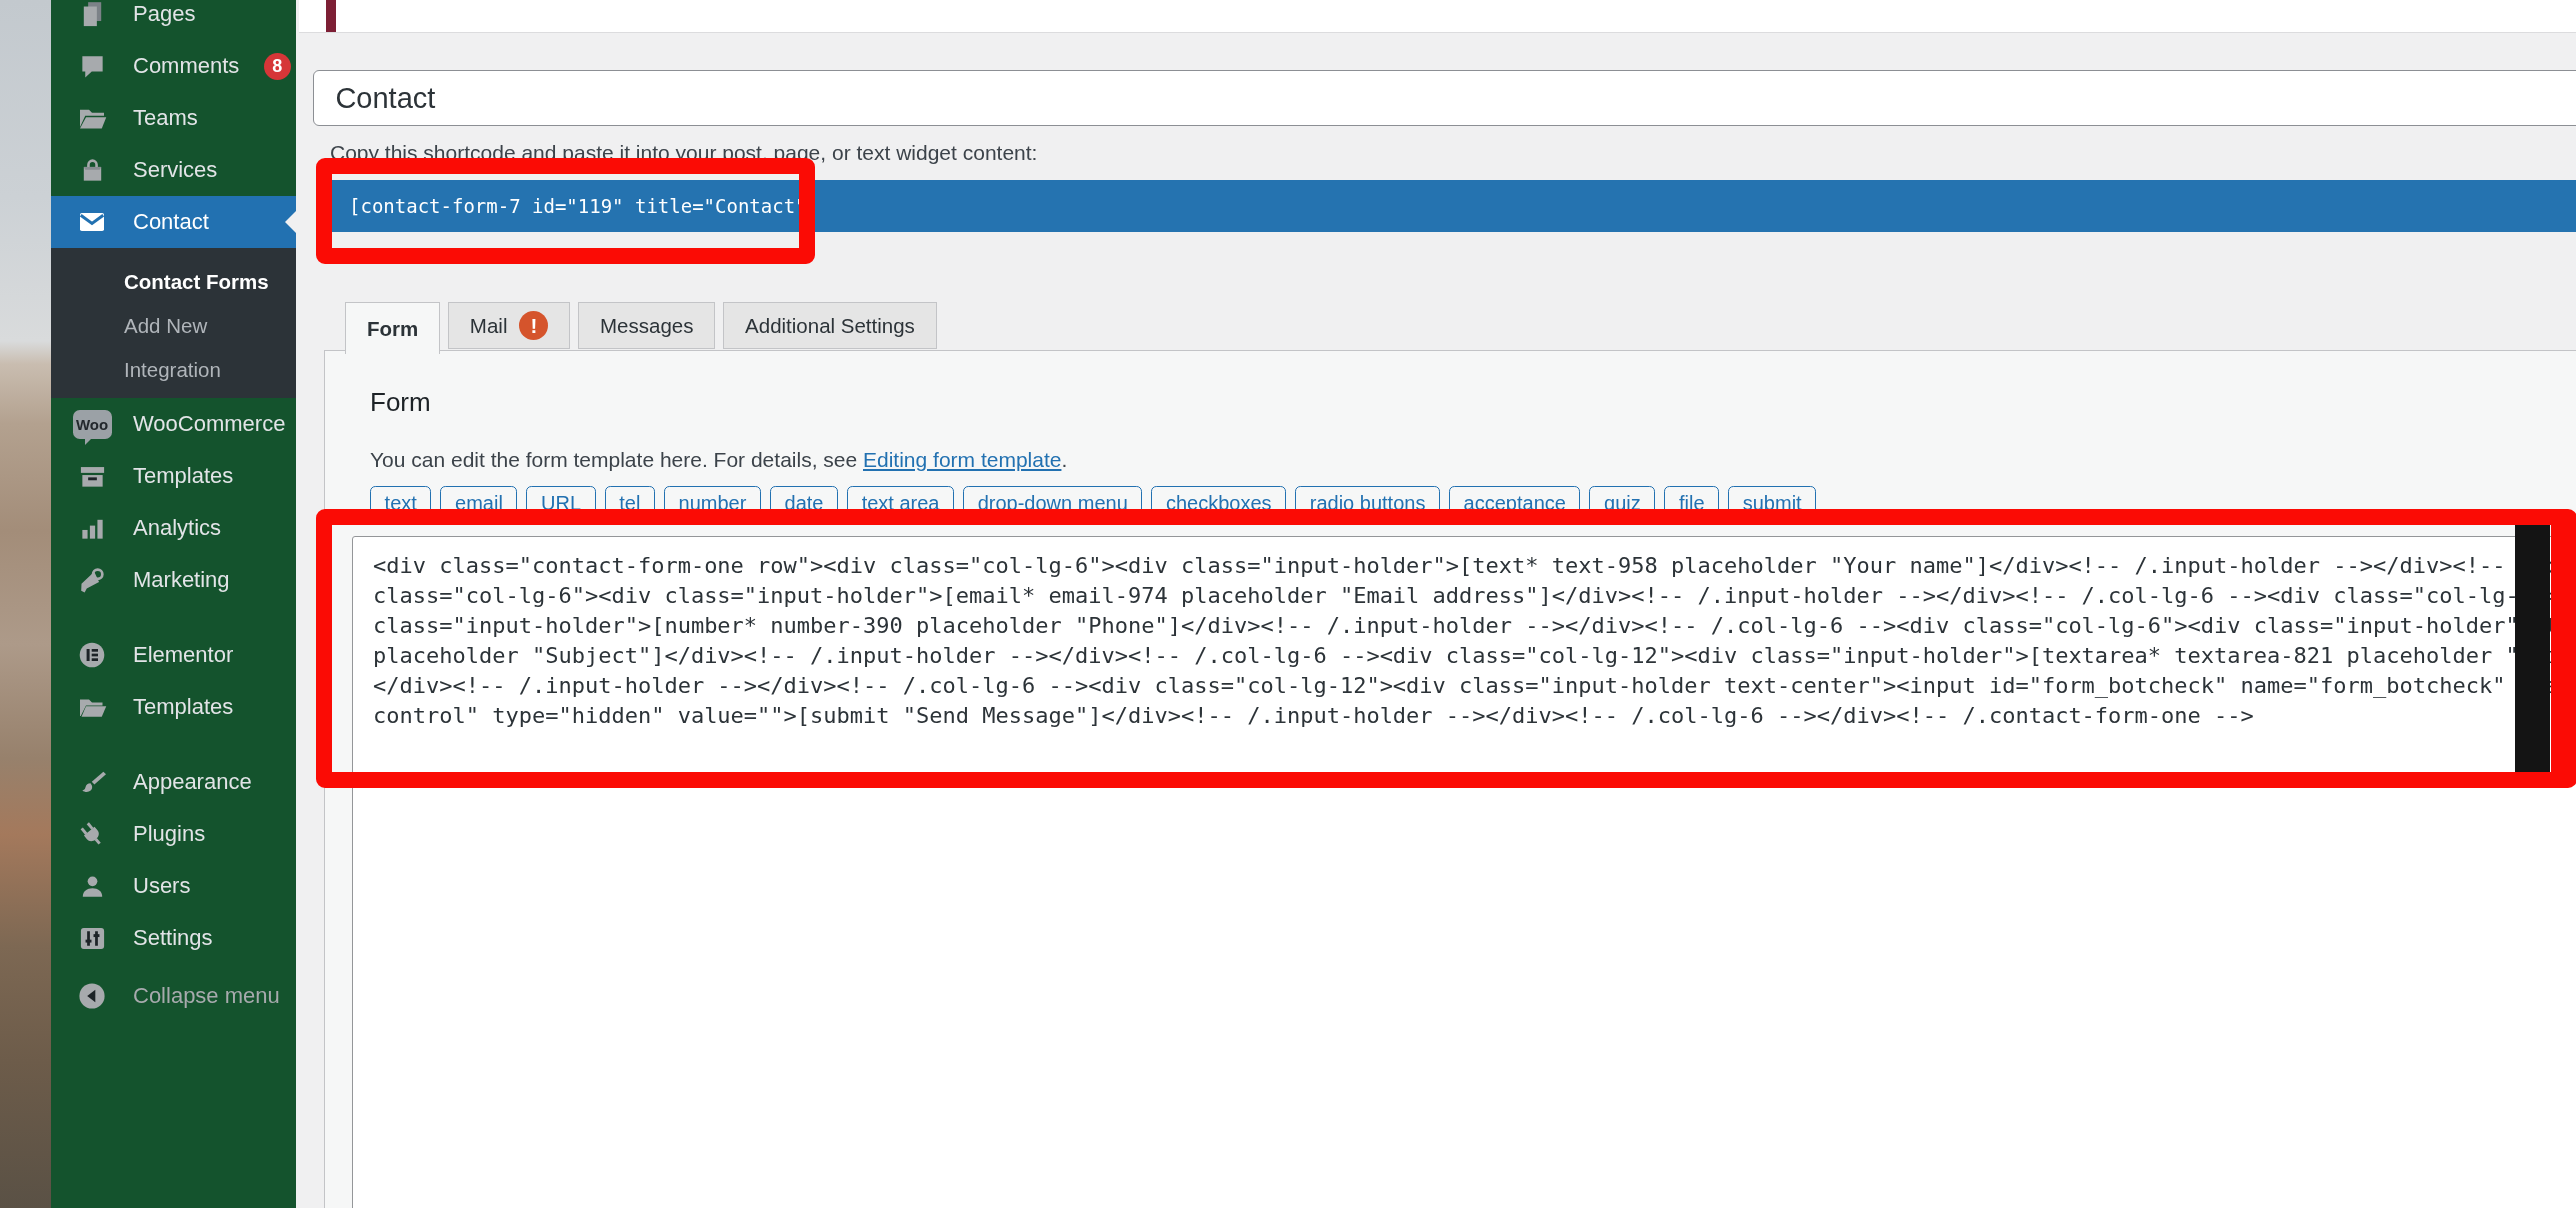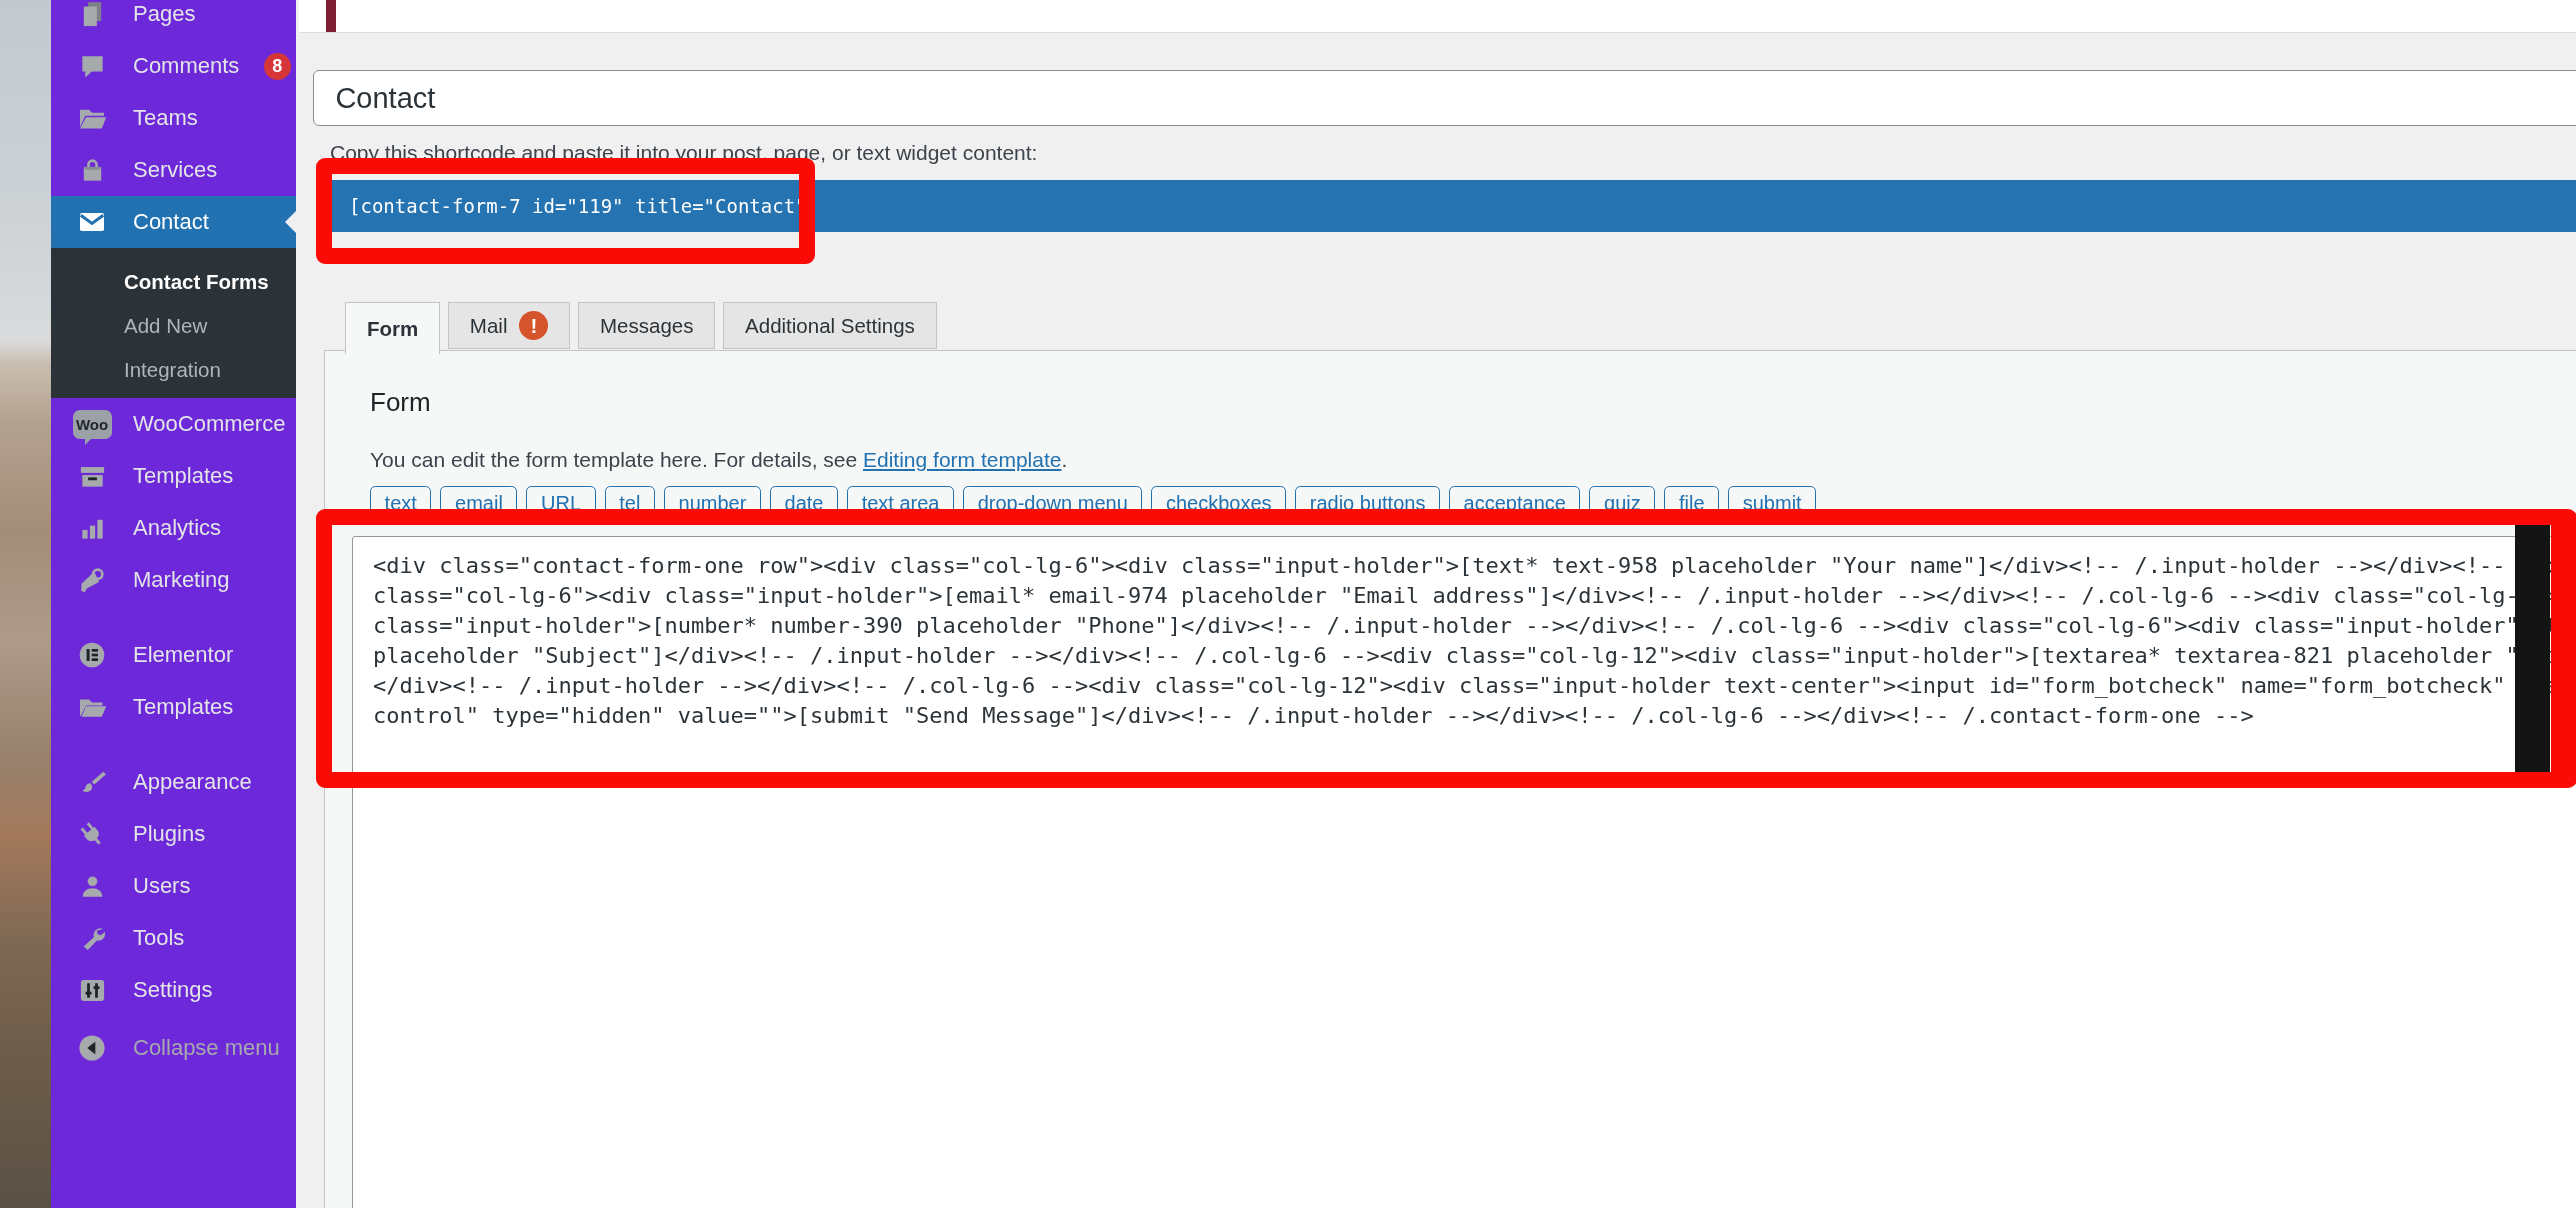"Pages" .sidebar { background: #6d28d9 -> #14532d }
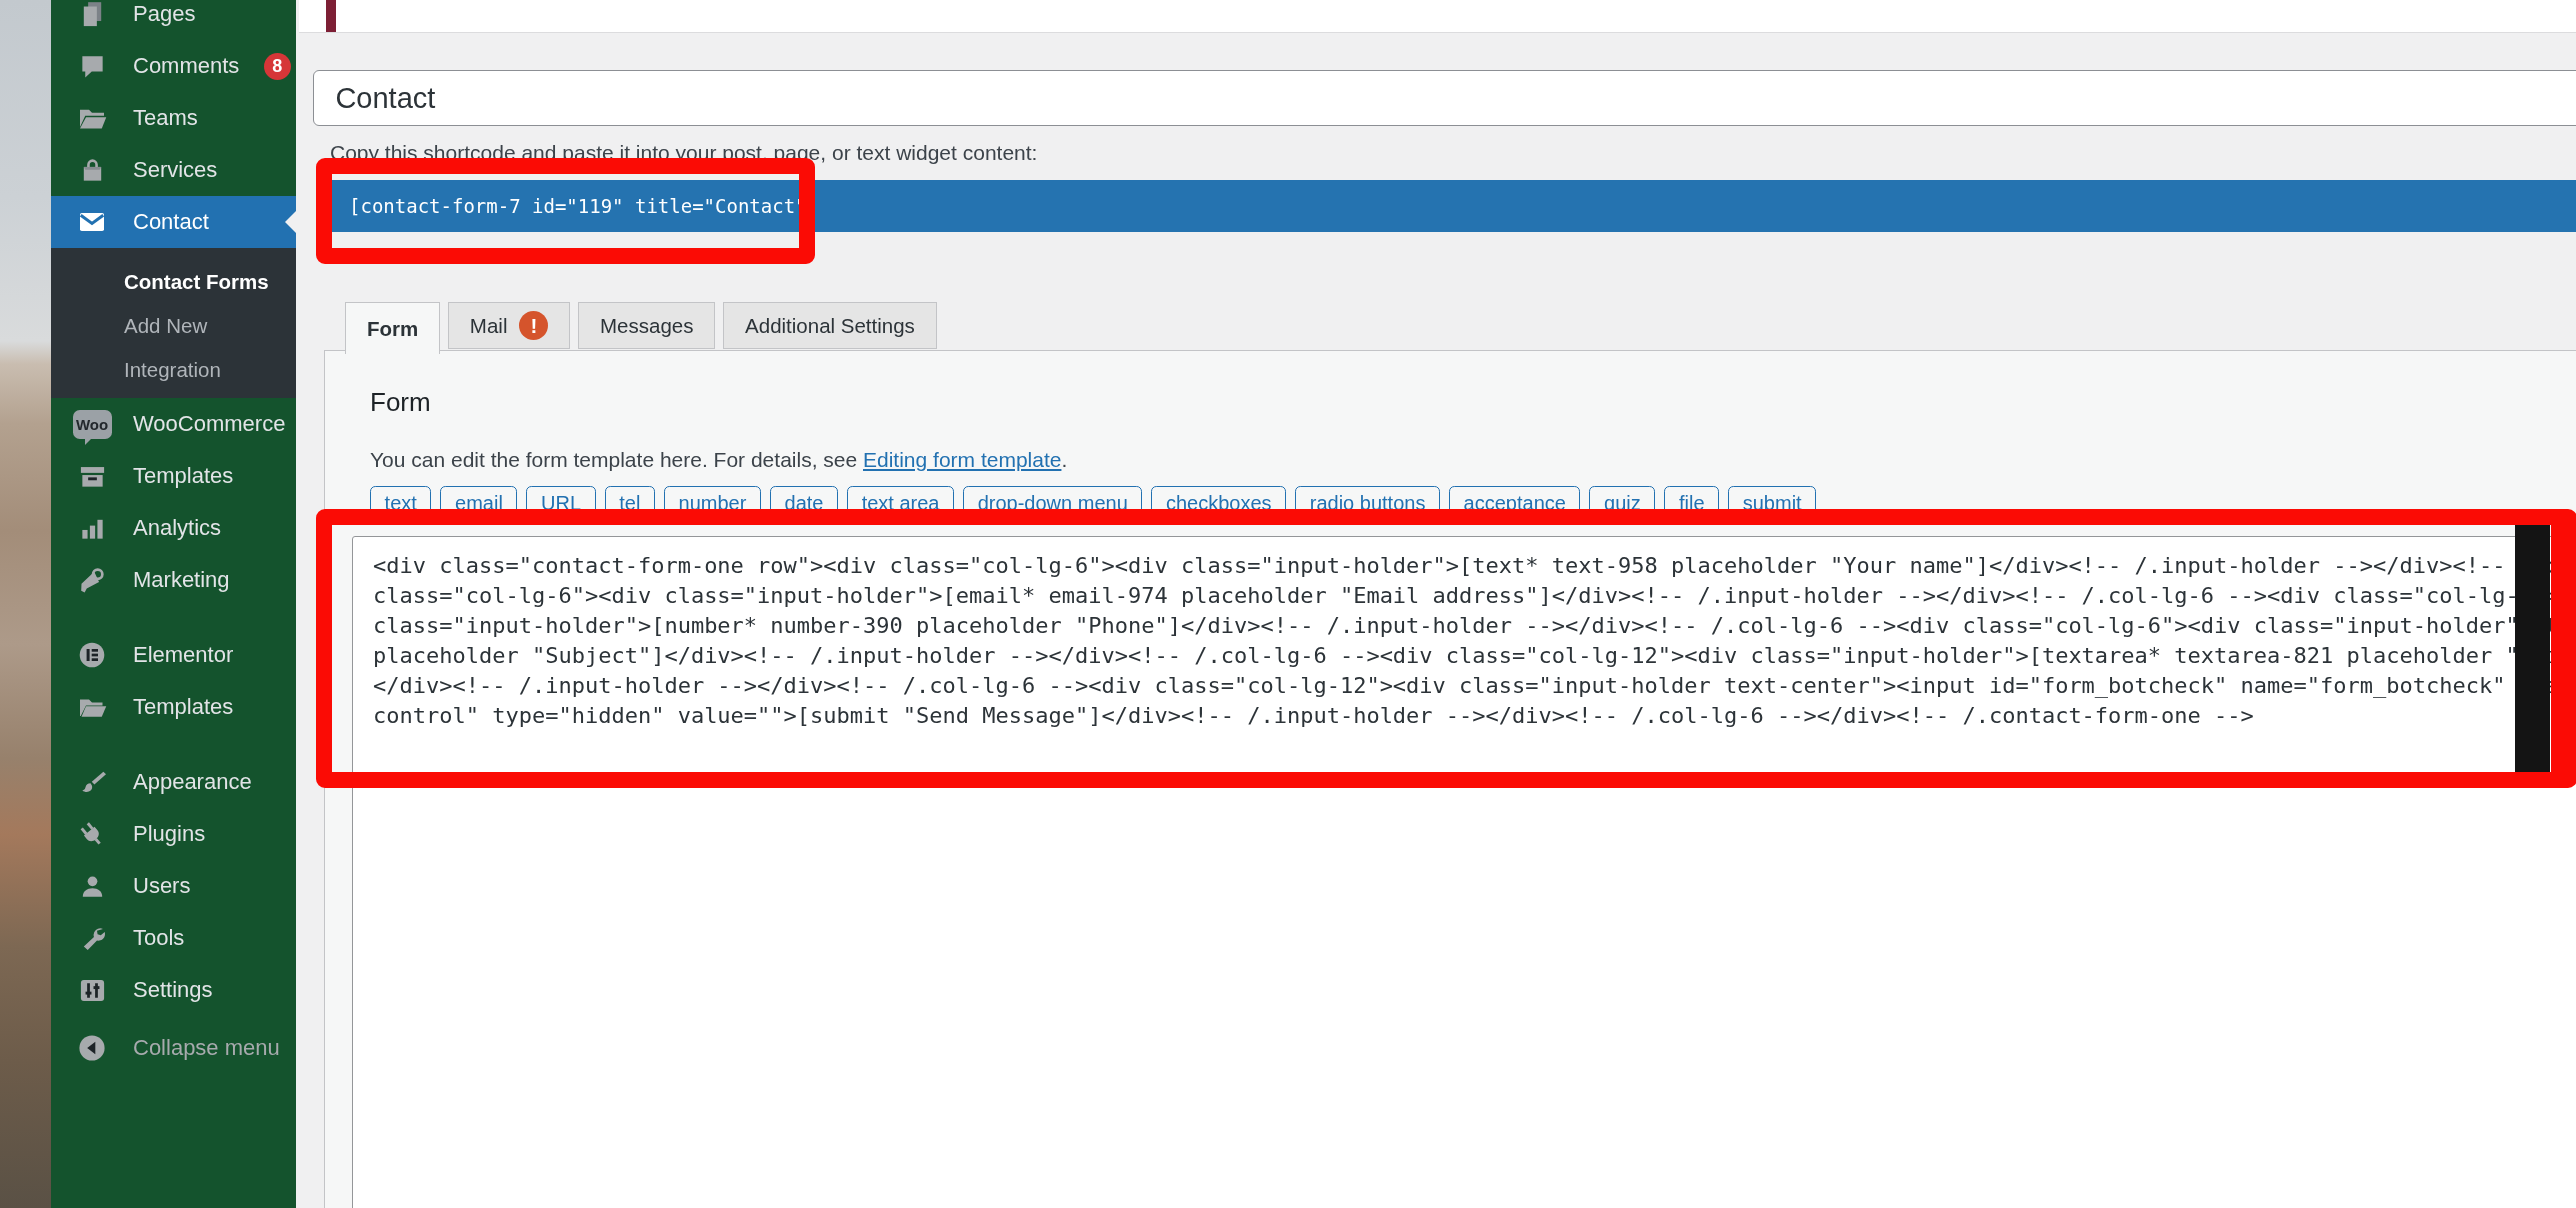"Tools" div.sb-item { html: <div> <span> <svg> <path></path> </svg> </span> <span>Tools</span> </div> -> none }
